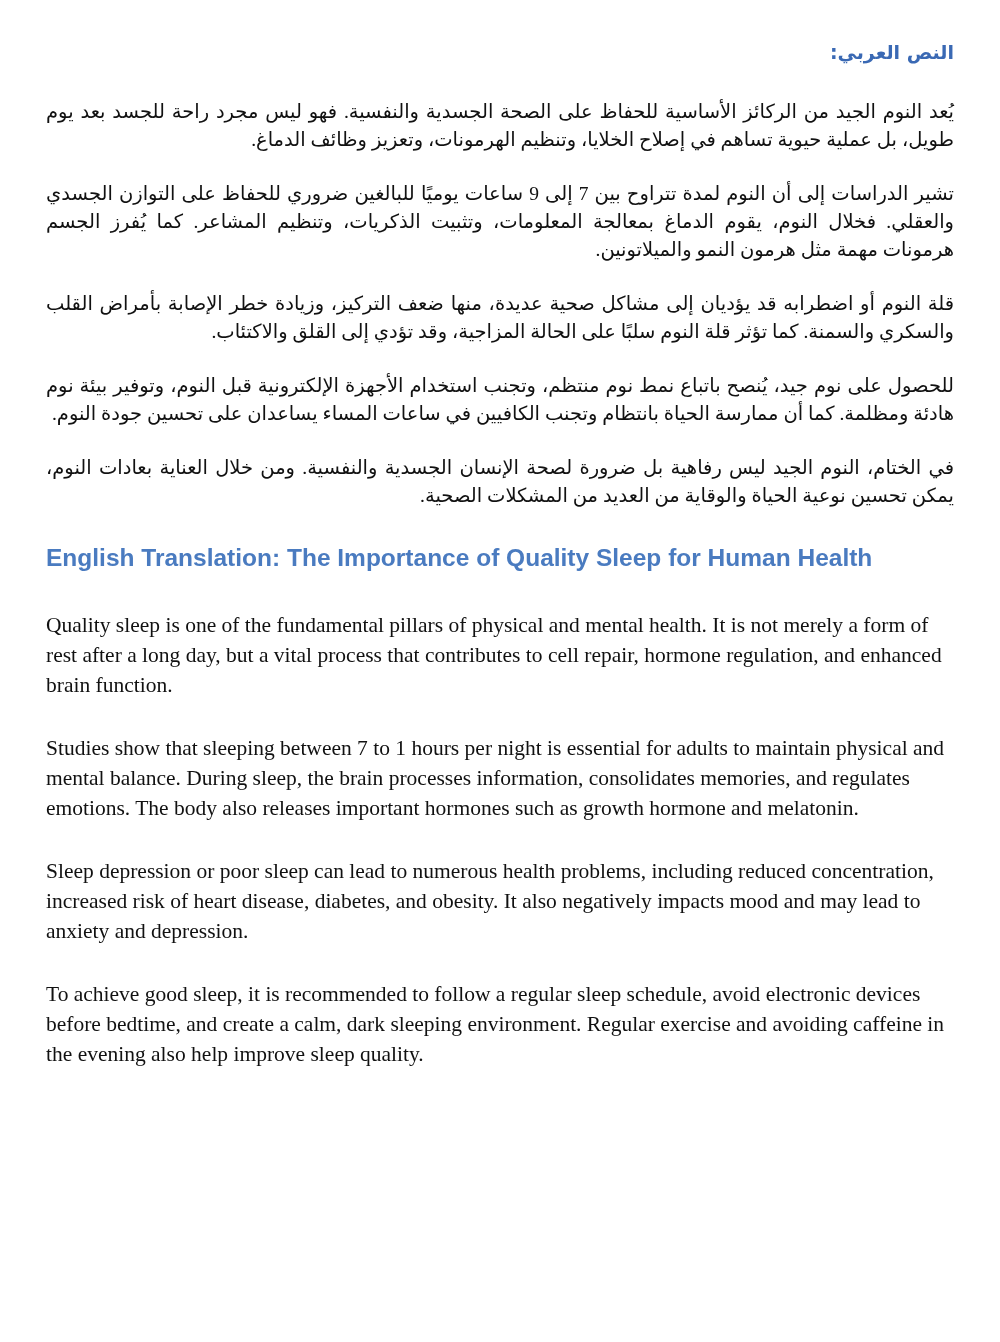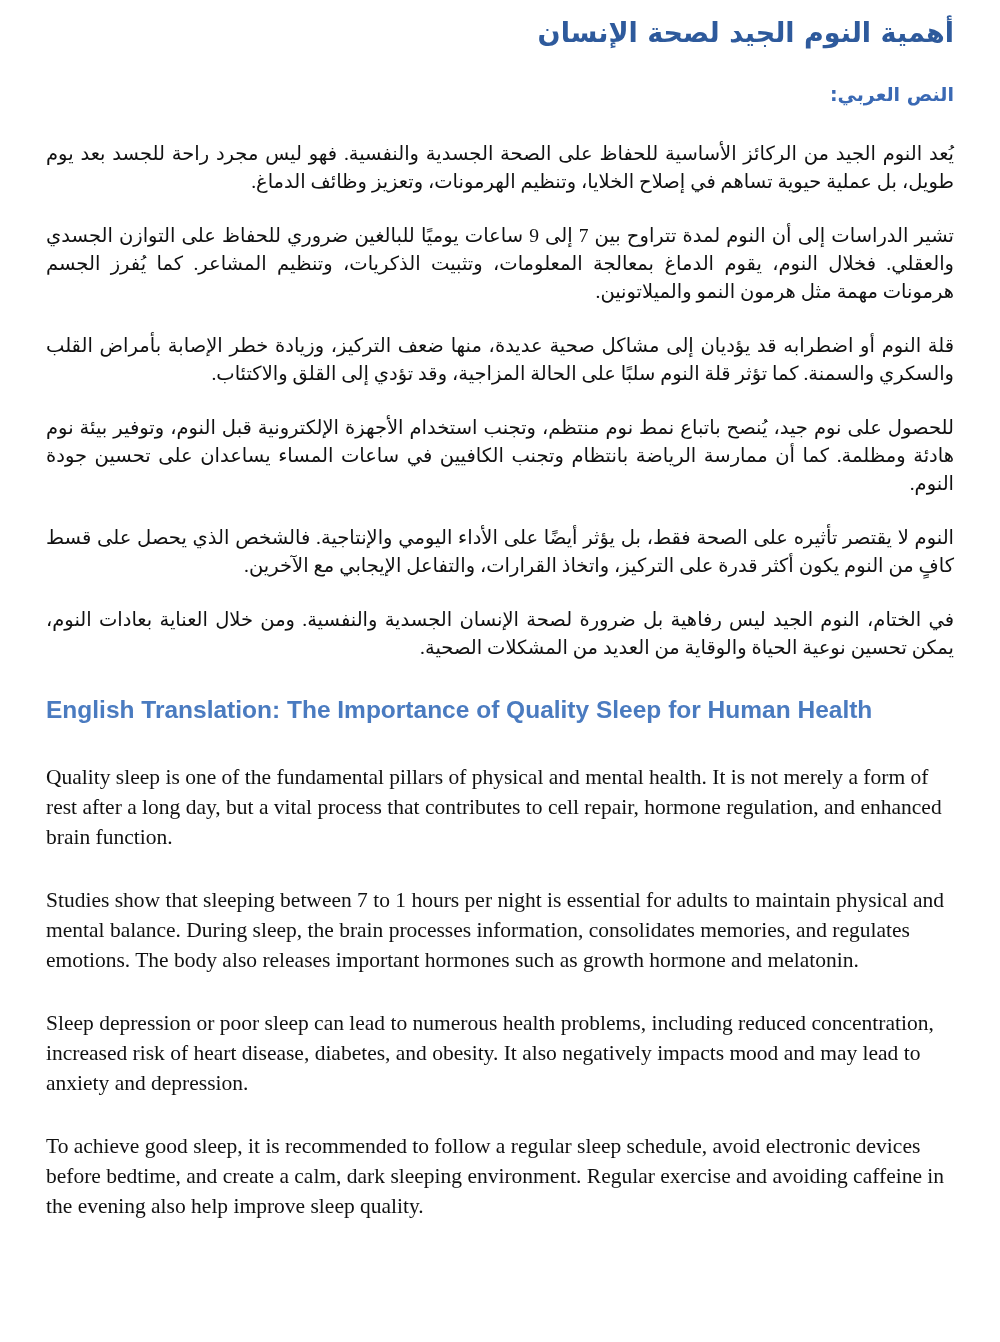"أهمية النوم الجيد لصحة الإنسان" h1.title-ar { html: <h1>أهمية النوم الجيد لصحة الإنسان</h1> -> none }
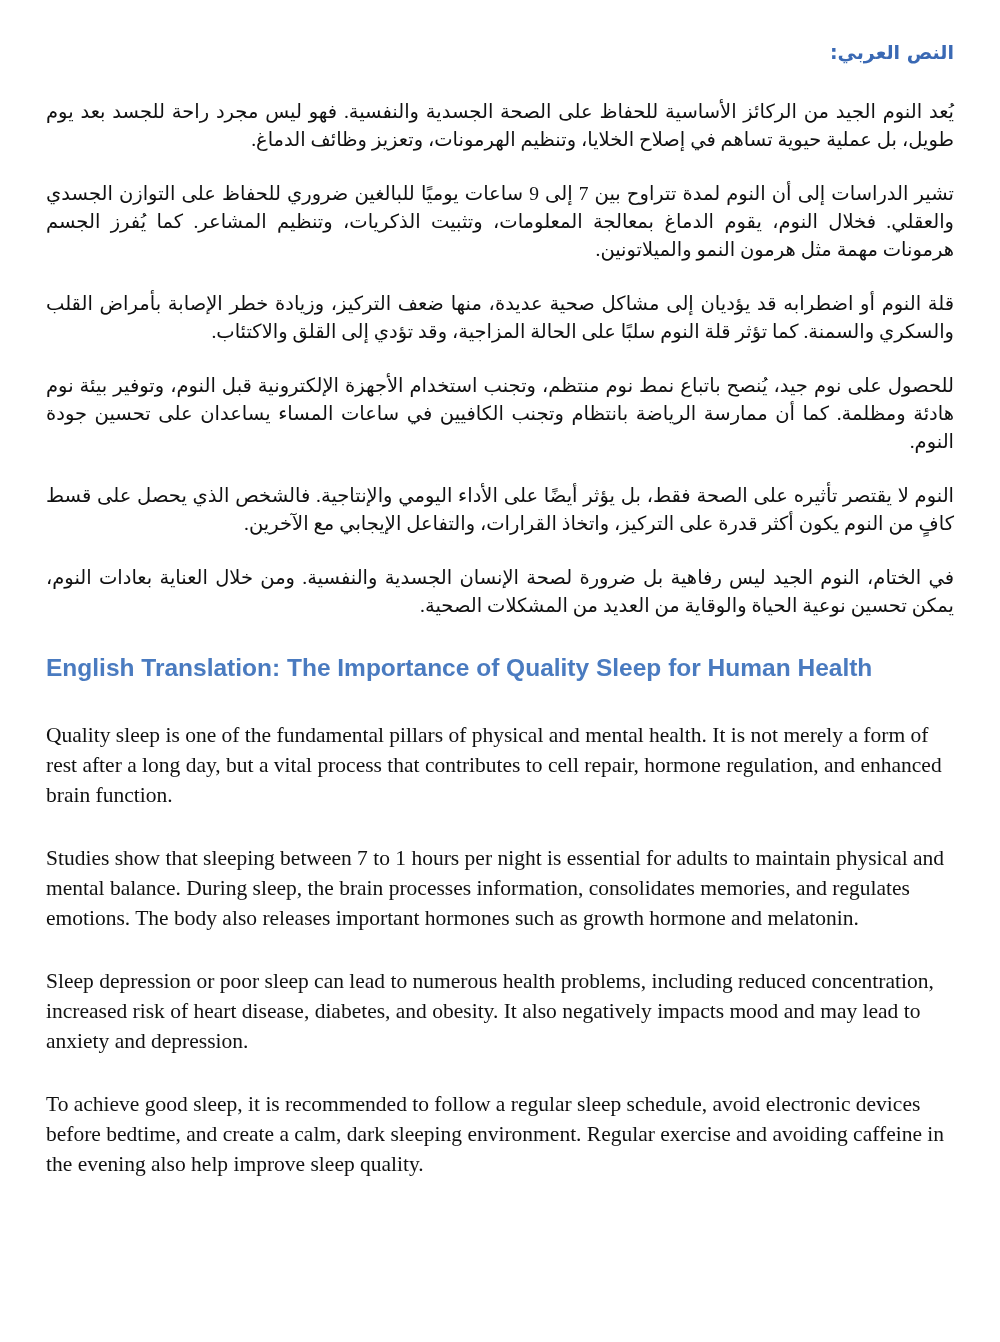"للحصول على نوم جيد، يُنصح" p { text: الرياضة -> الحياة }
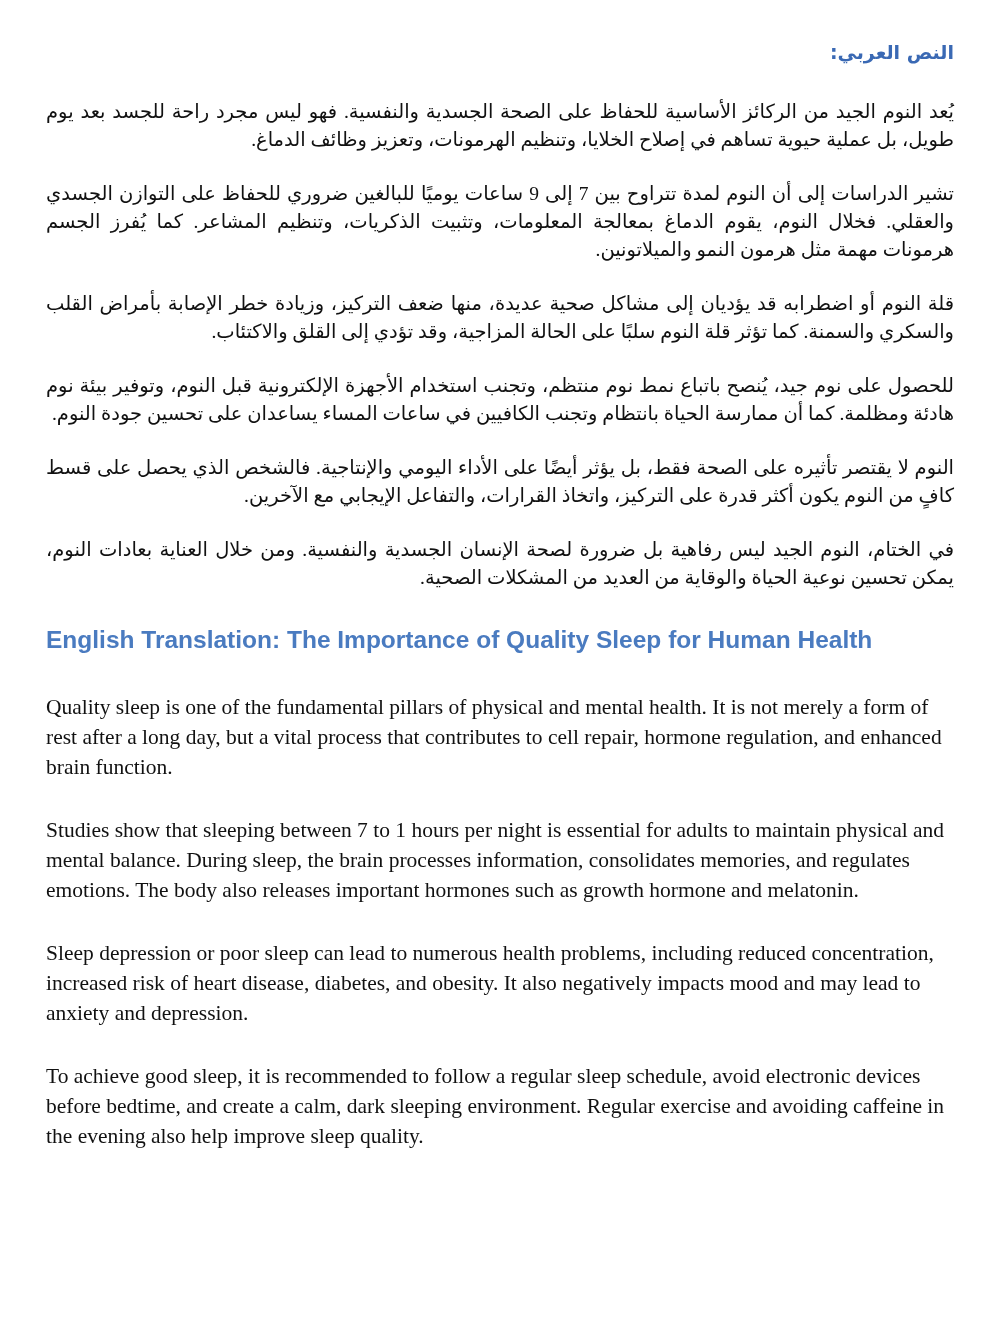"النوم لا يقتصر تأثيره على" p { html: <p>النوم لا يقتصر تأثيره على الصحة فقط، بل يؤثر أيضًا على الأداء اليومي والإنتاجية. فالشخص الذي يحصل على قسط كافٍ من النوم يكون أكثر قدرة على التركيز، واتخاذ القرارات، والتفاعل الإيجابي مع الآخرين.</p> -> none }
